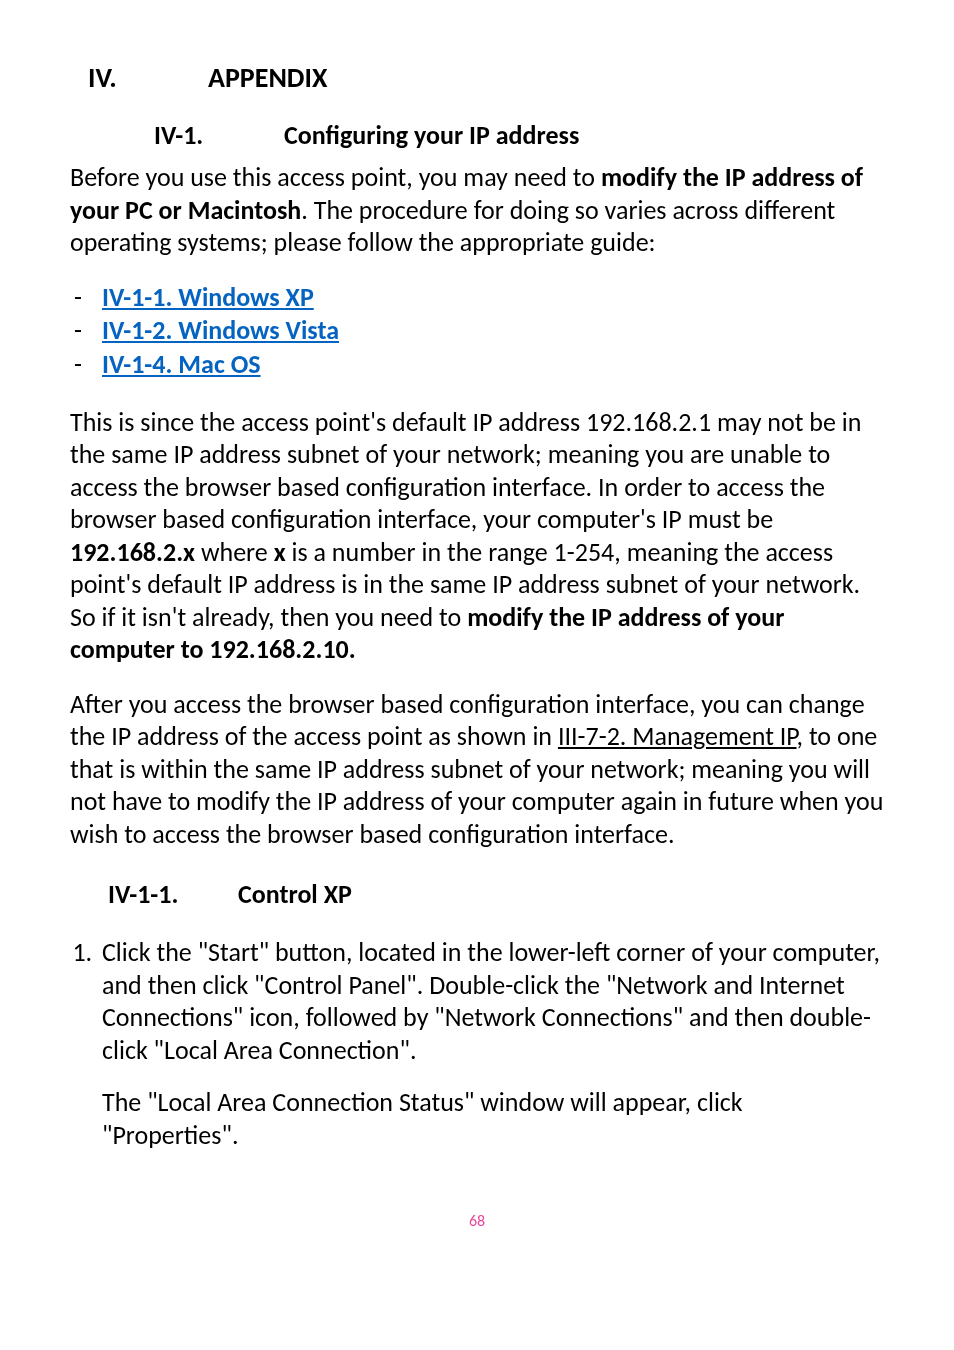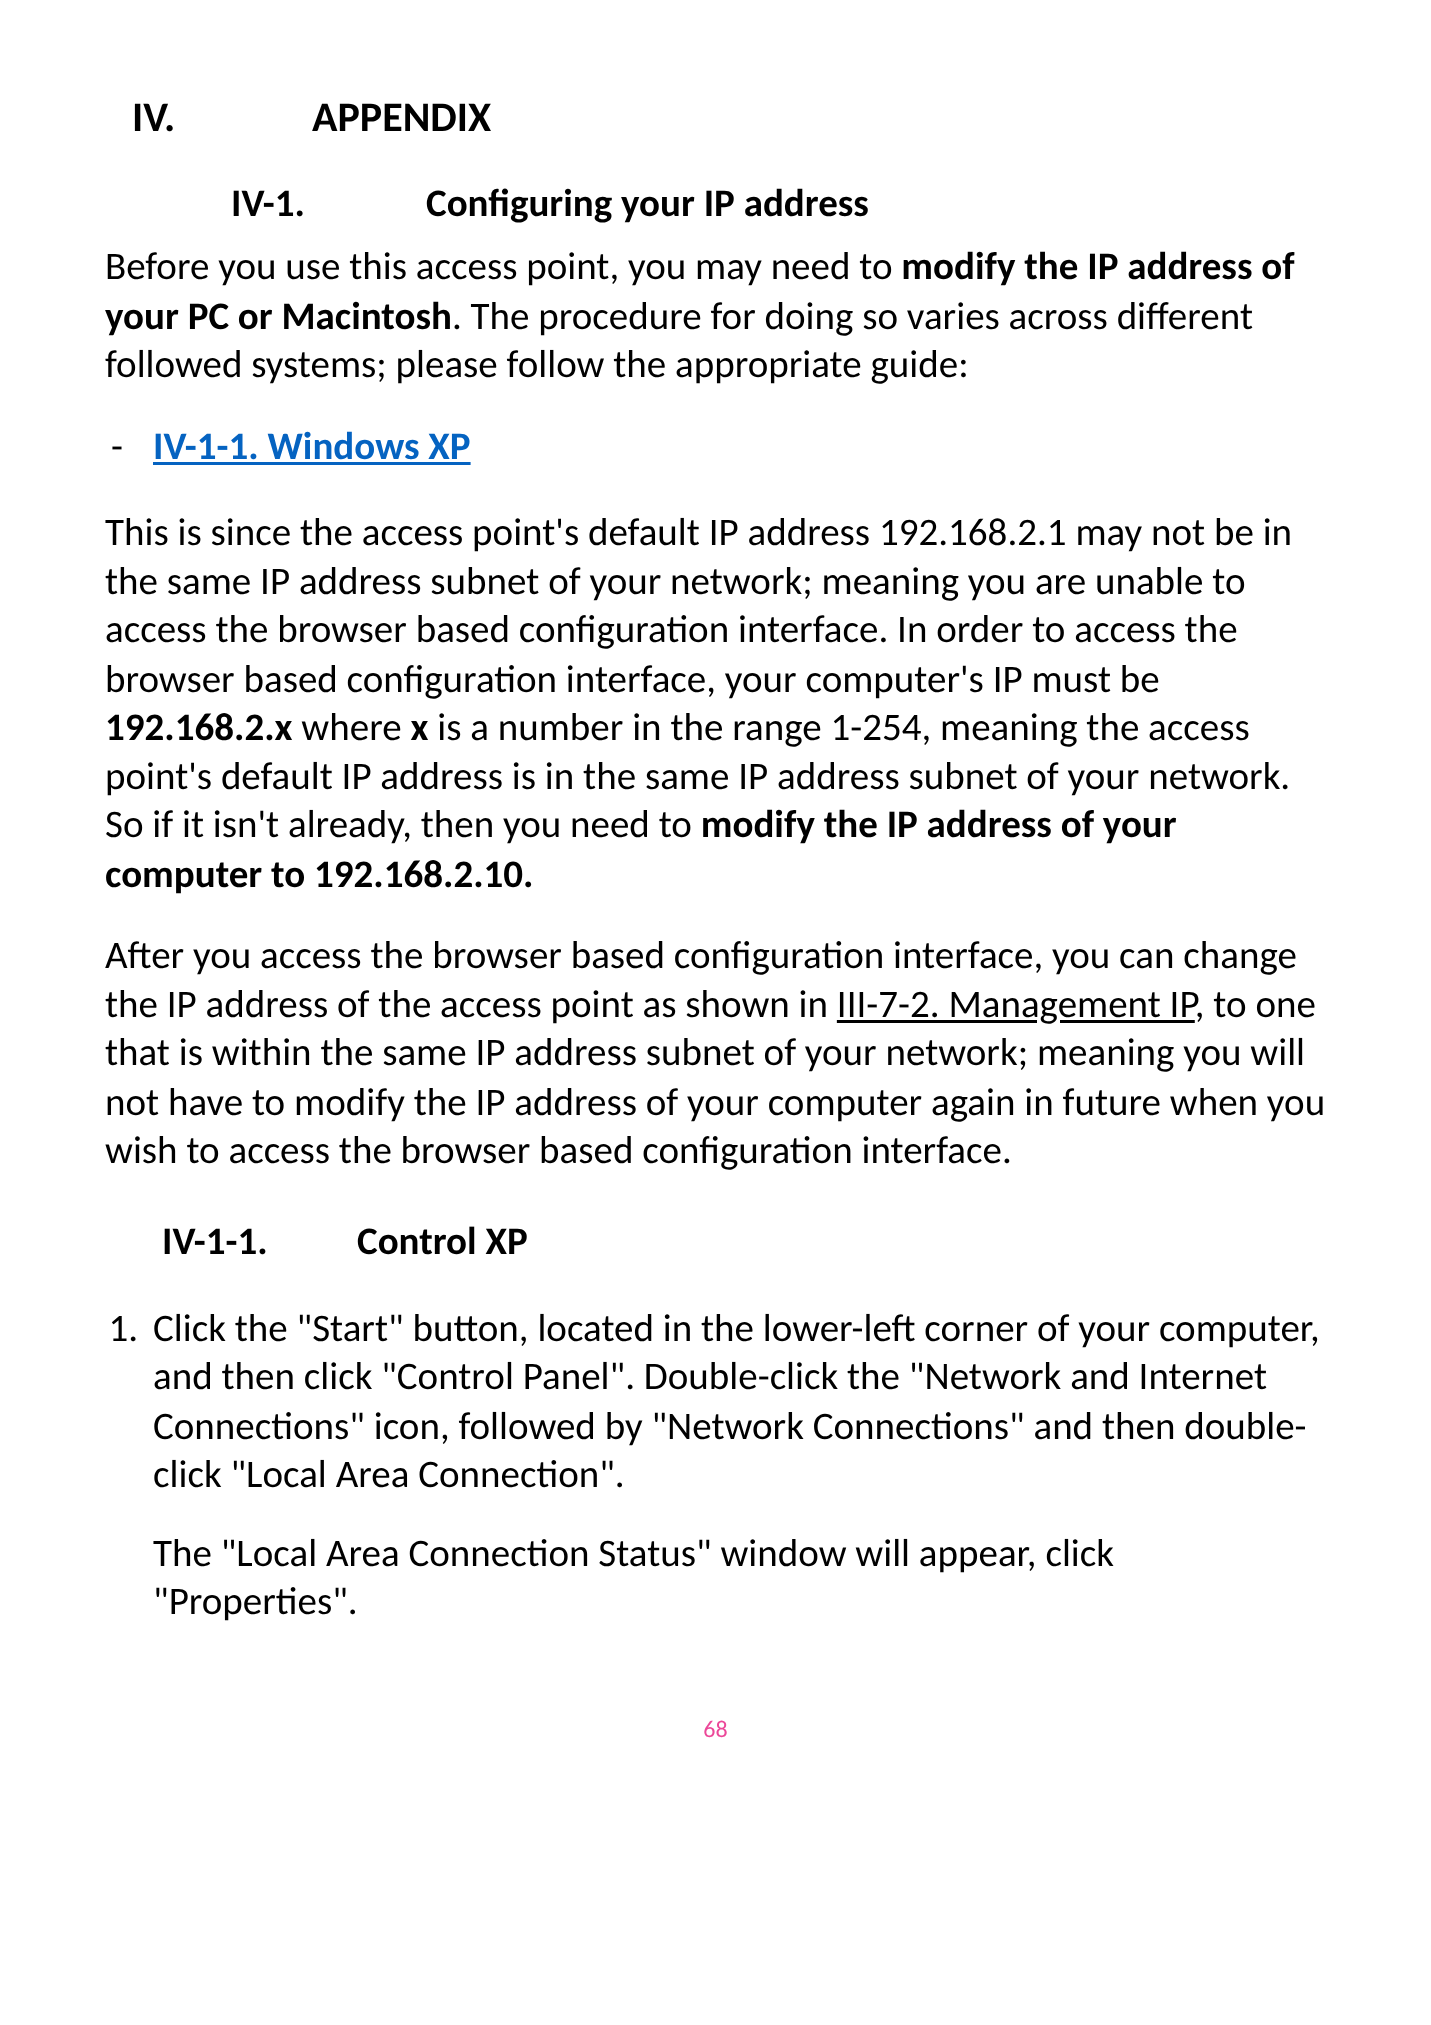". The procedure for doing" span { text: followed -> operating }
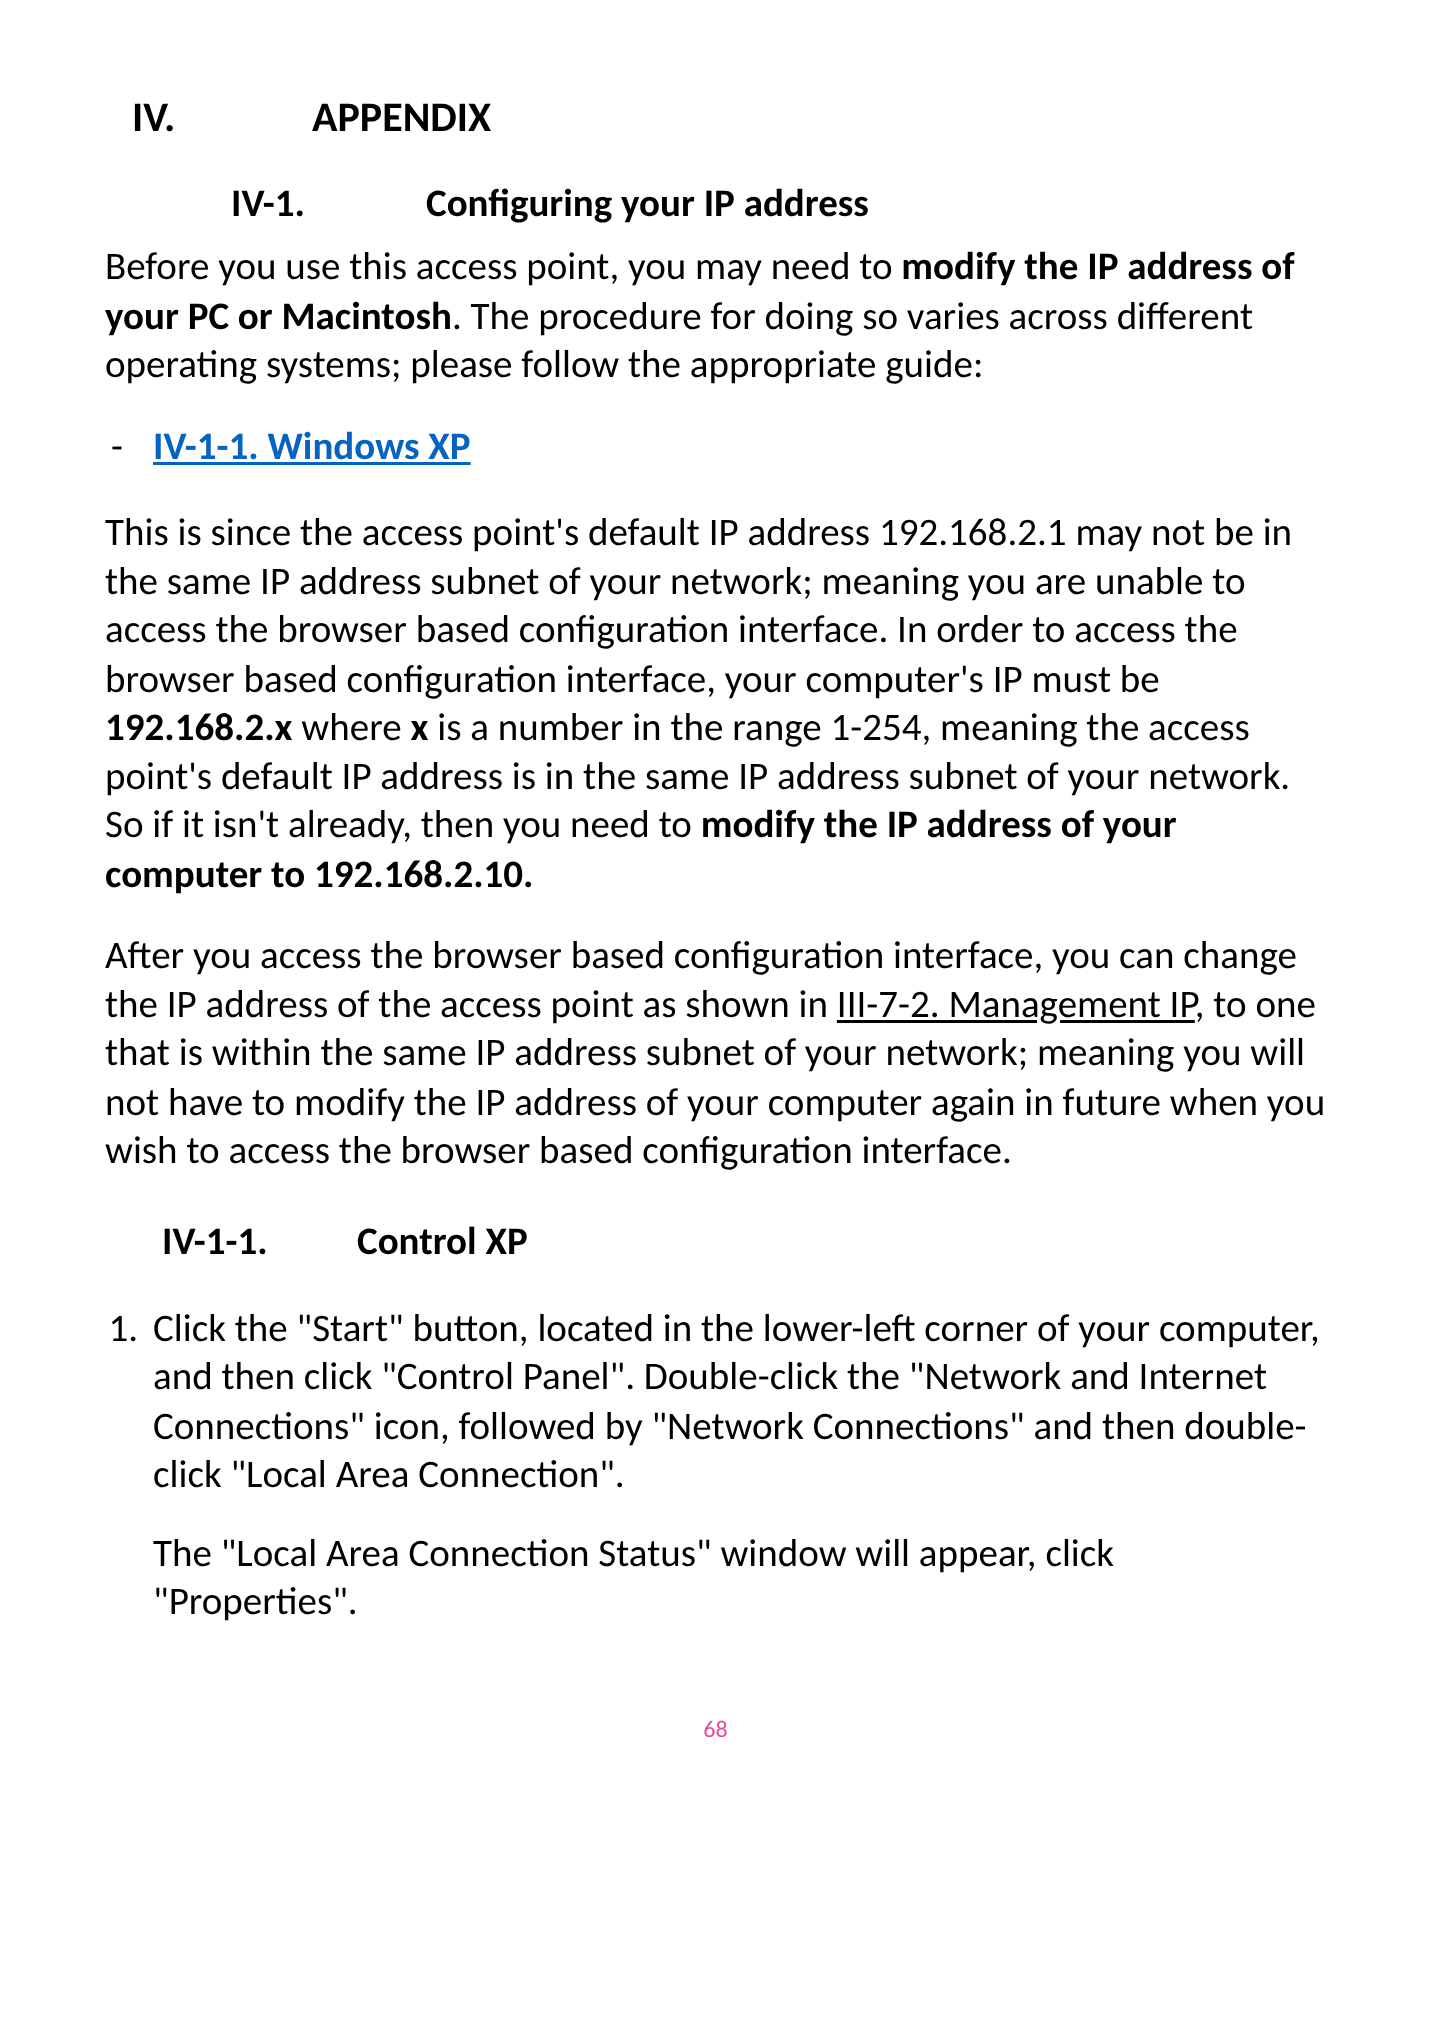"IV-1-2. Windows Vista" li { html: none -> <li><a>IV-1-2. Windows Vista</a></li> }
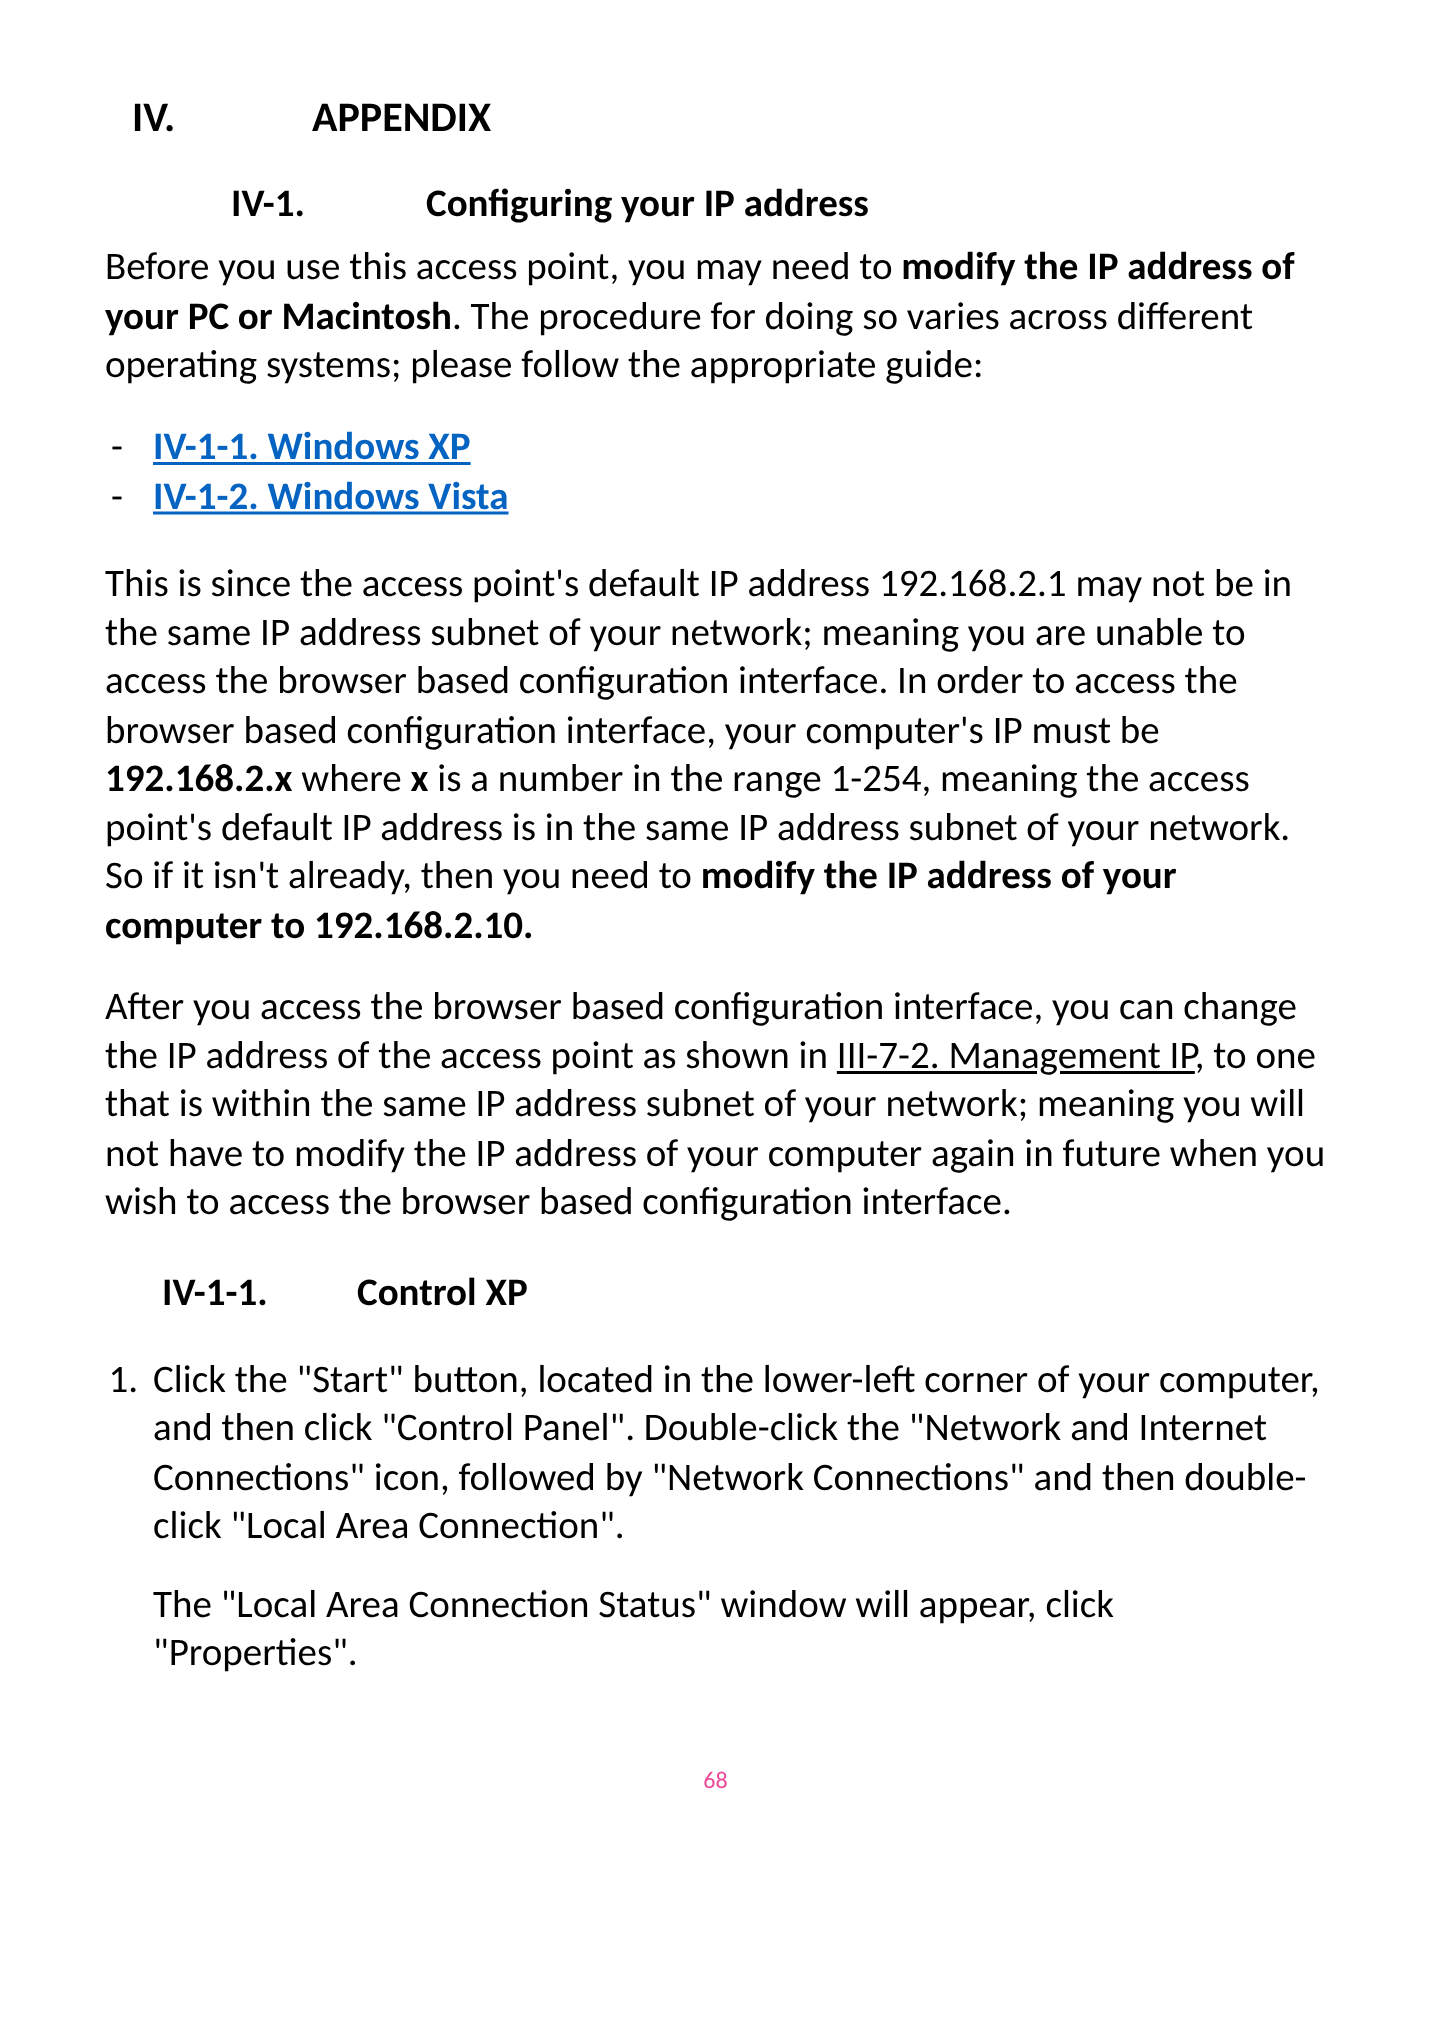"IV-1-4. Mac OS" li { html: none -> <li><a>IV-1-4. Mac OS</a></li> }
